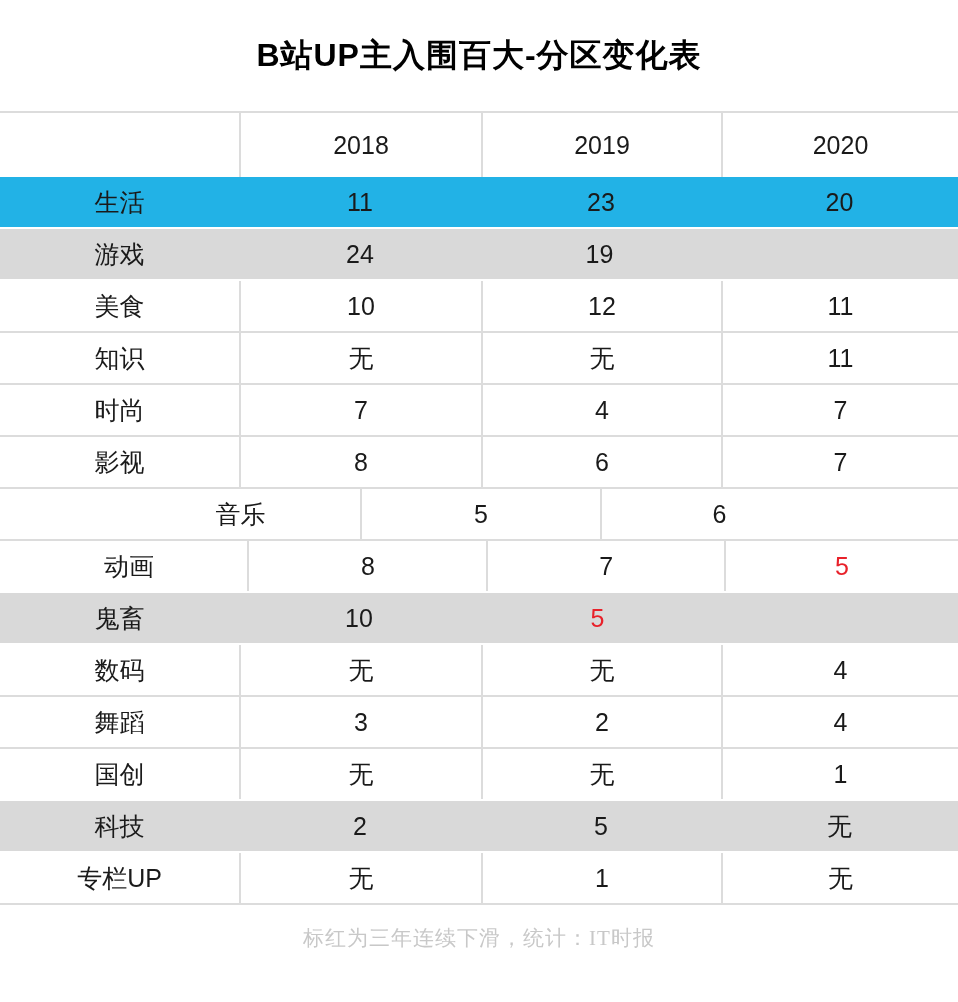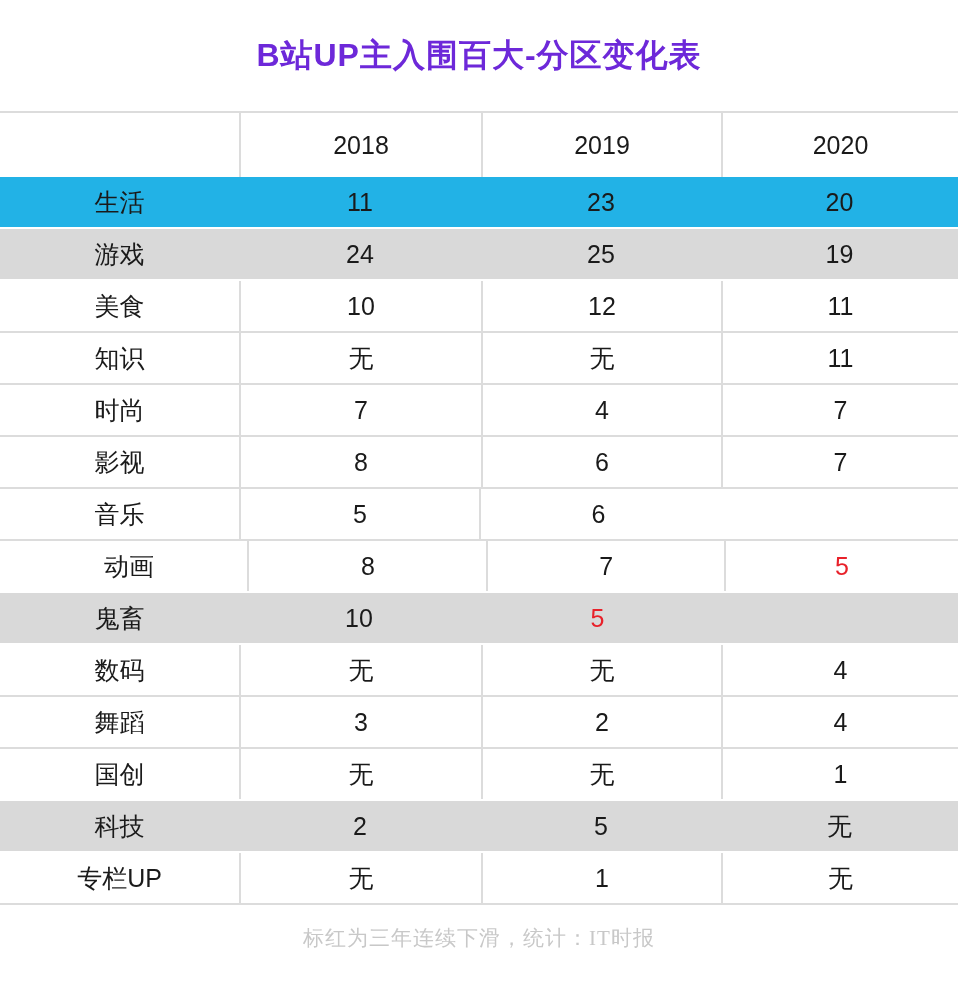"B站UP主入围百大-分区变化表" .title { color: #6d28d9 -> #000000 }
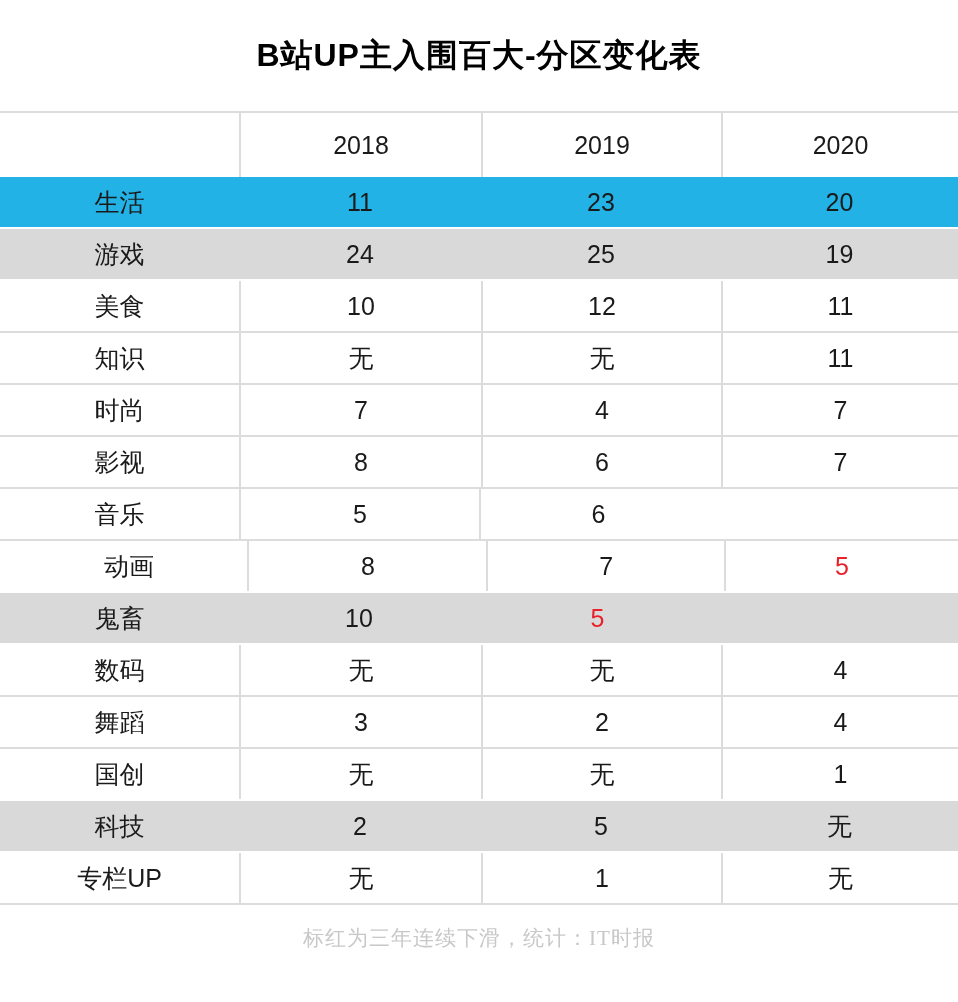"25" div.cell { html: <div>25</div> -> none }
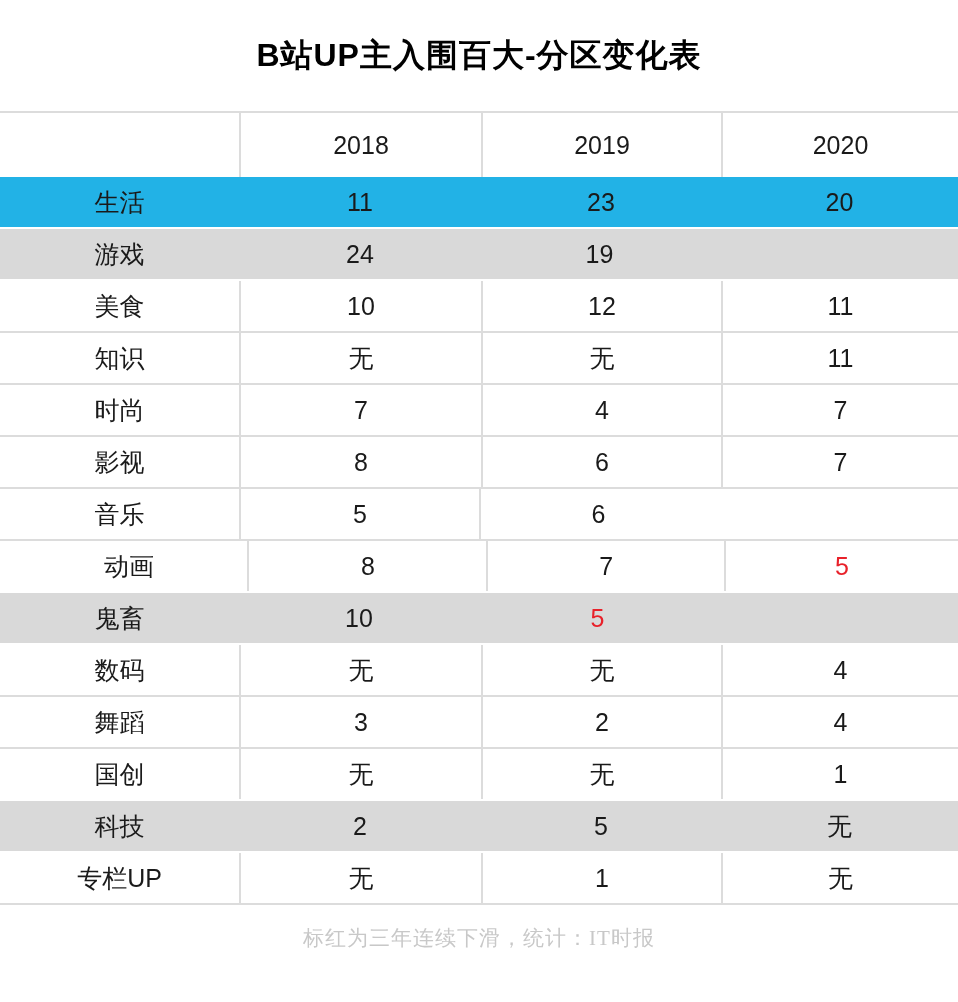"音乐" div.row { justify-content: none -> center }
